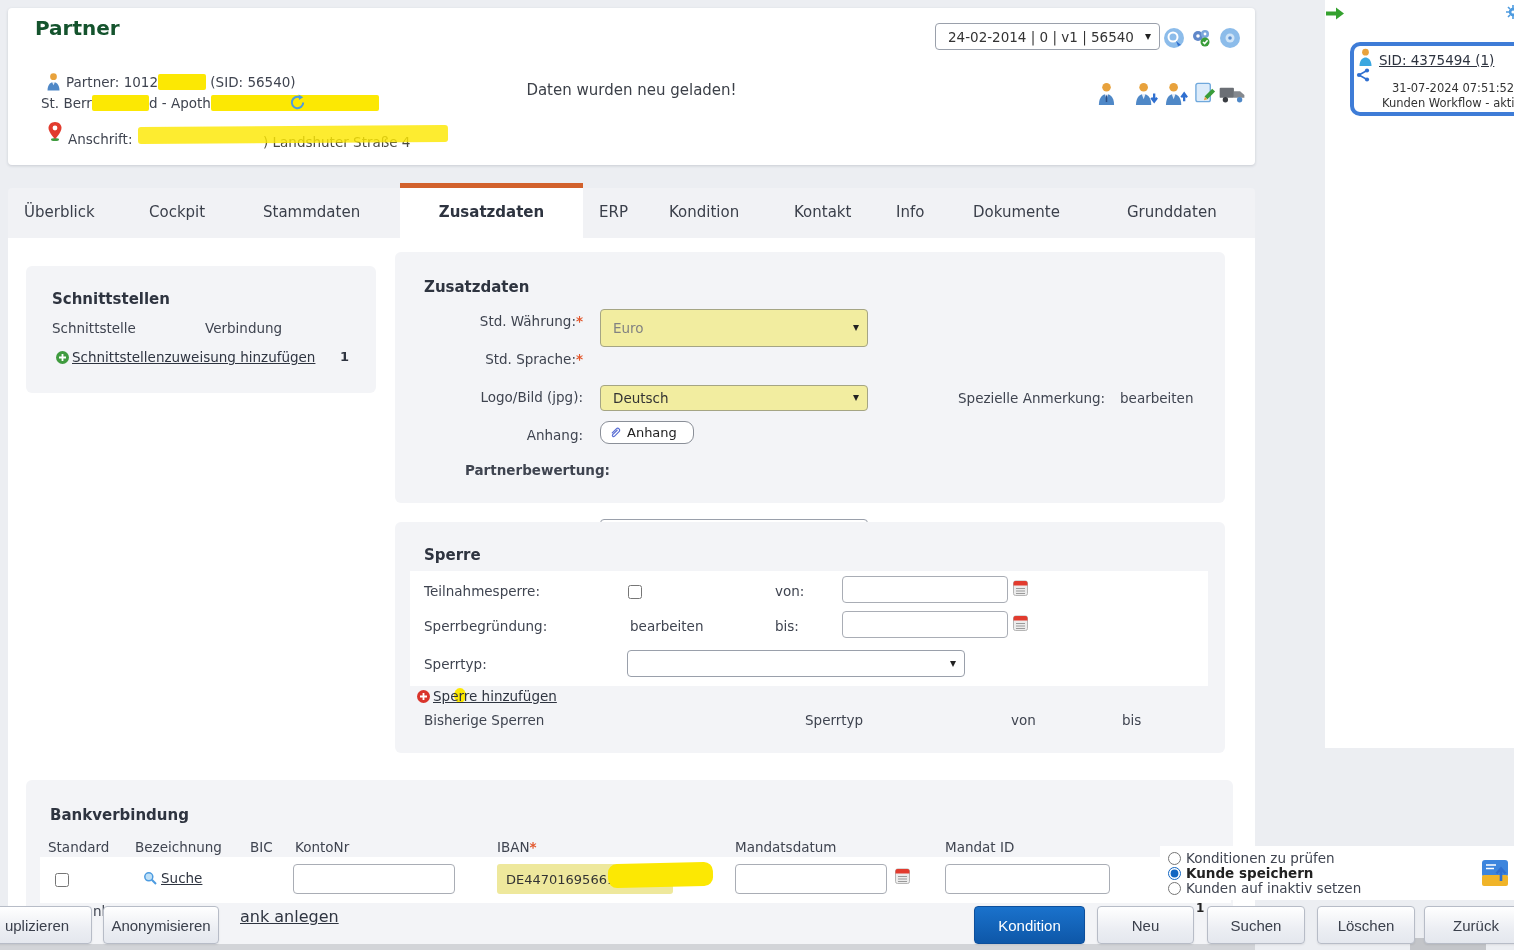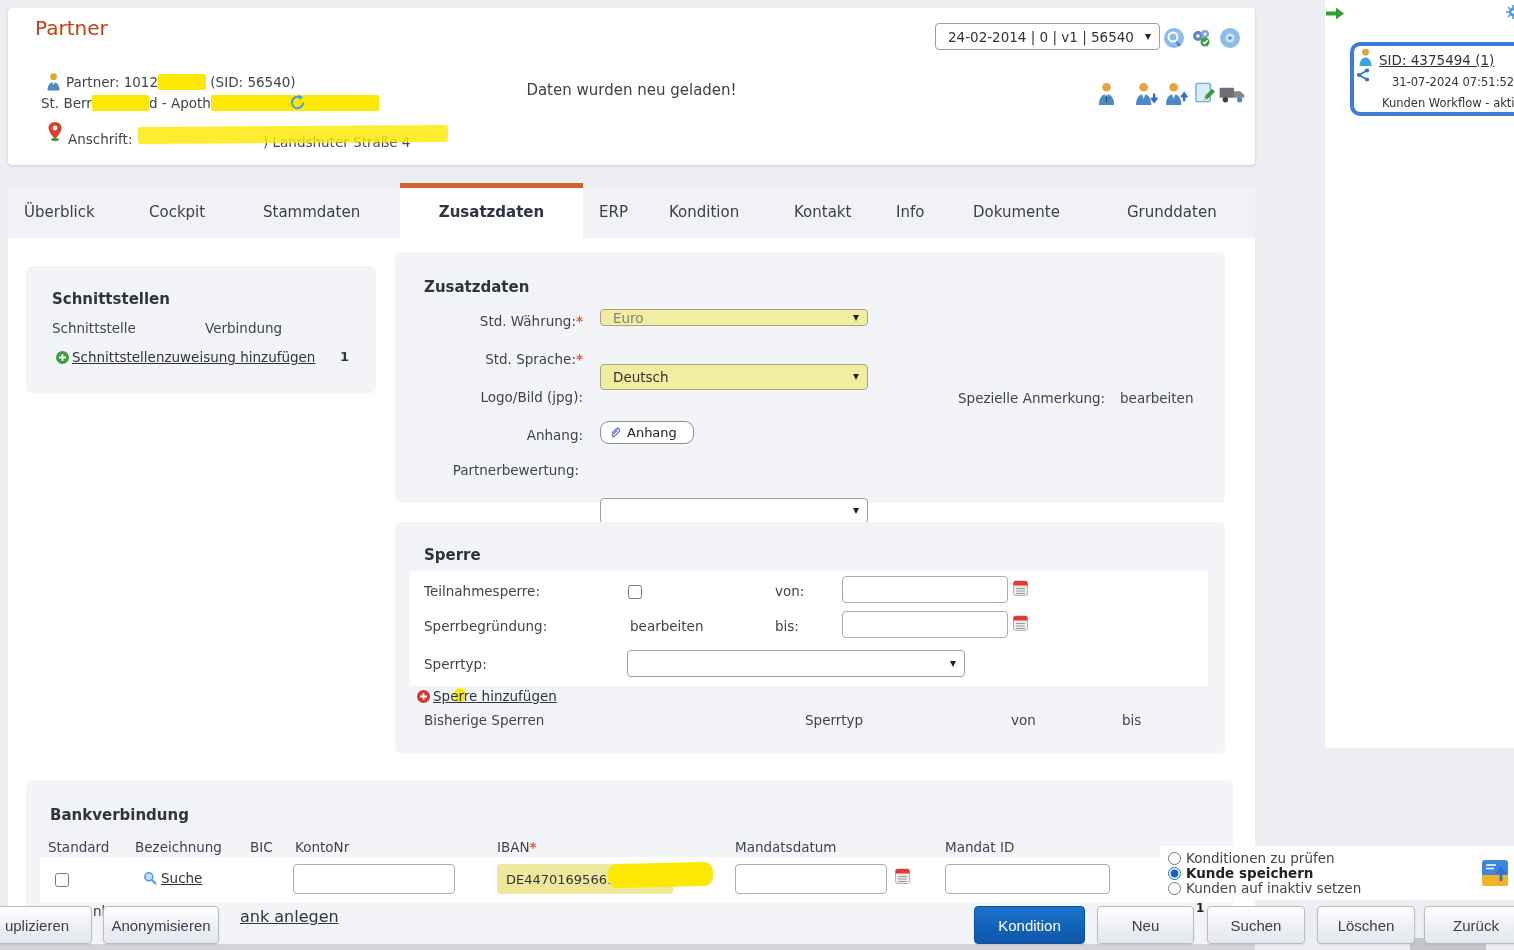"Partner" div.abs { color: #c2410c -> #14532d; font-weight: normal -> bold }
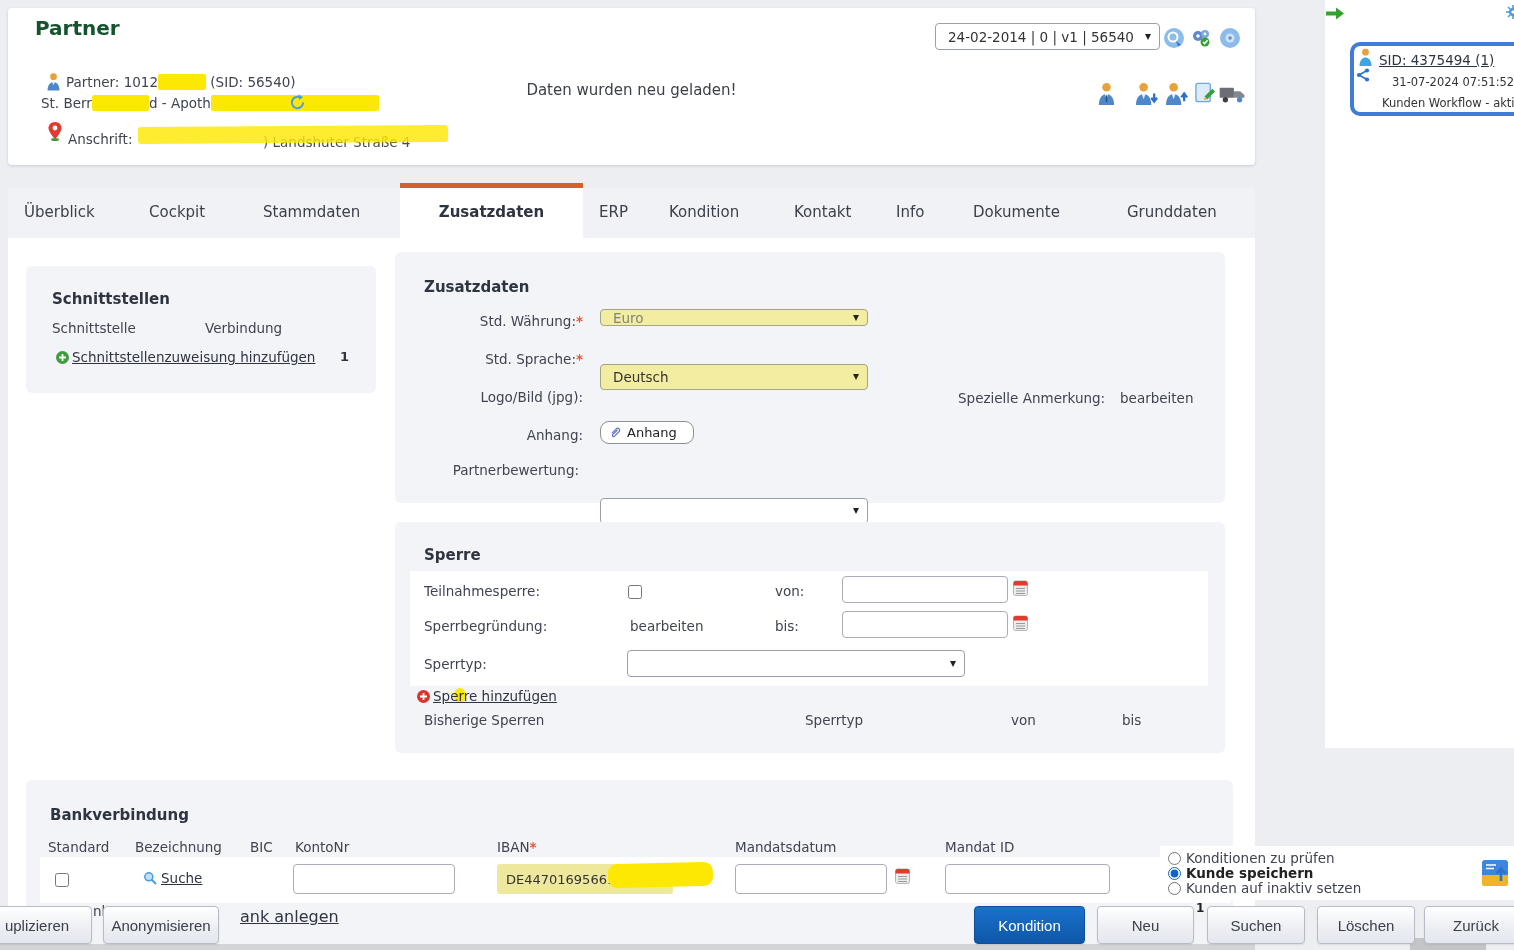"31-07-2024 07:51:52" div.abs { top: 29px -> 35px }
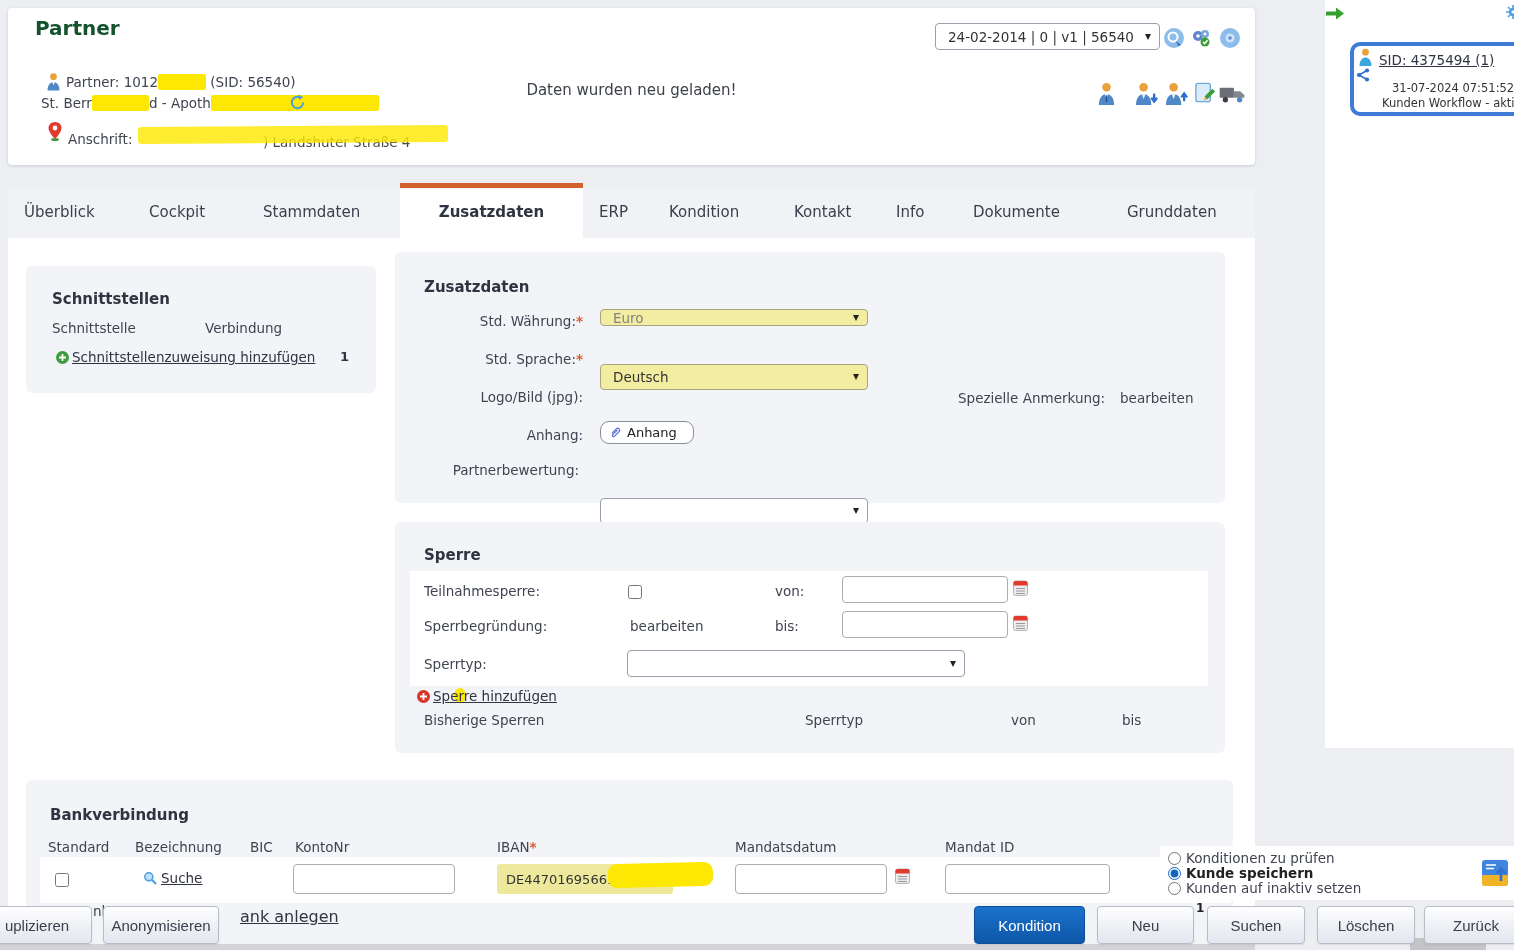"Euro" div.abs { height: 17px -> 38px }
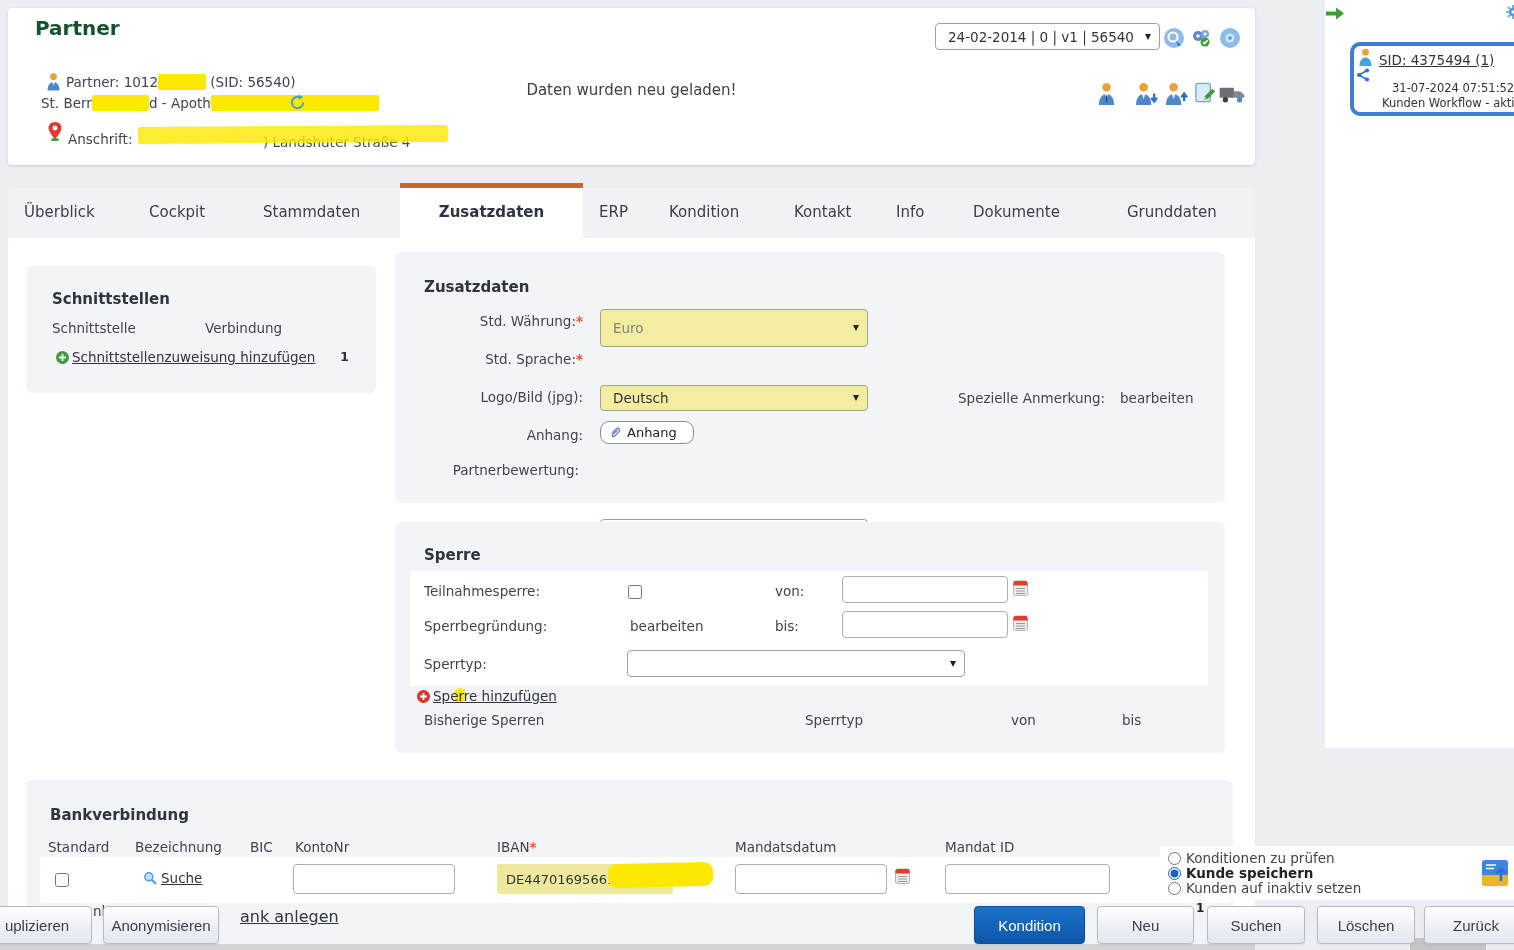"Partnerbewertung:" div.abs { font-weight: none -> bold; right: 646px -> 615px }
